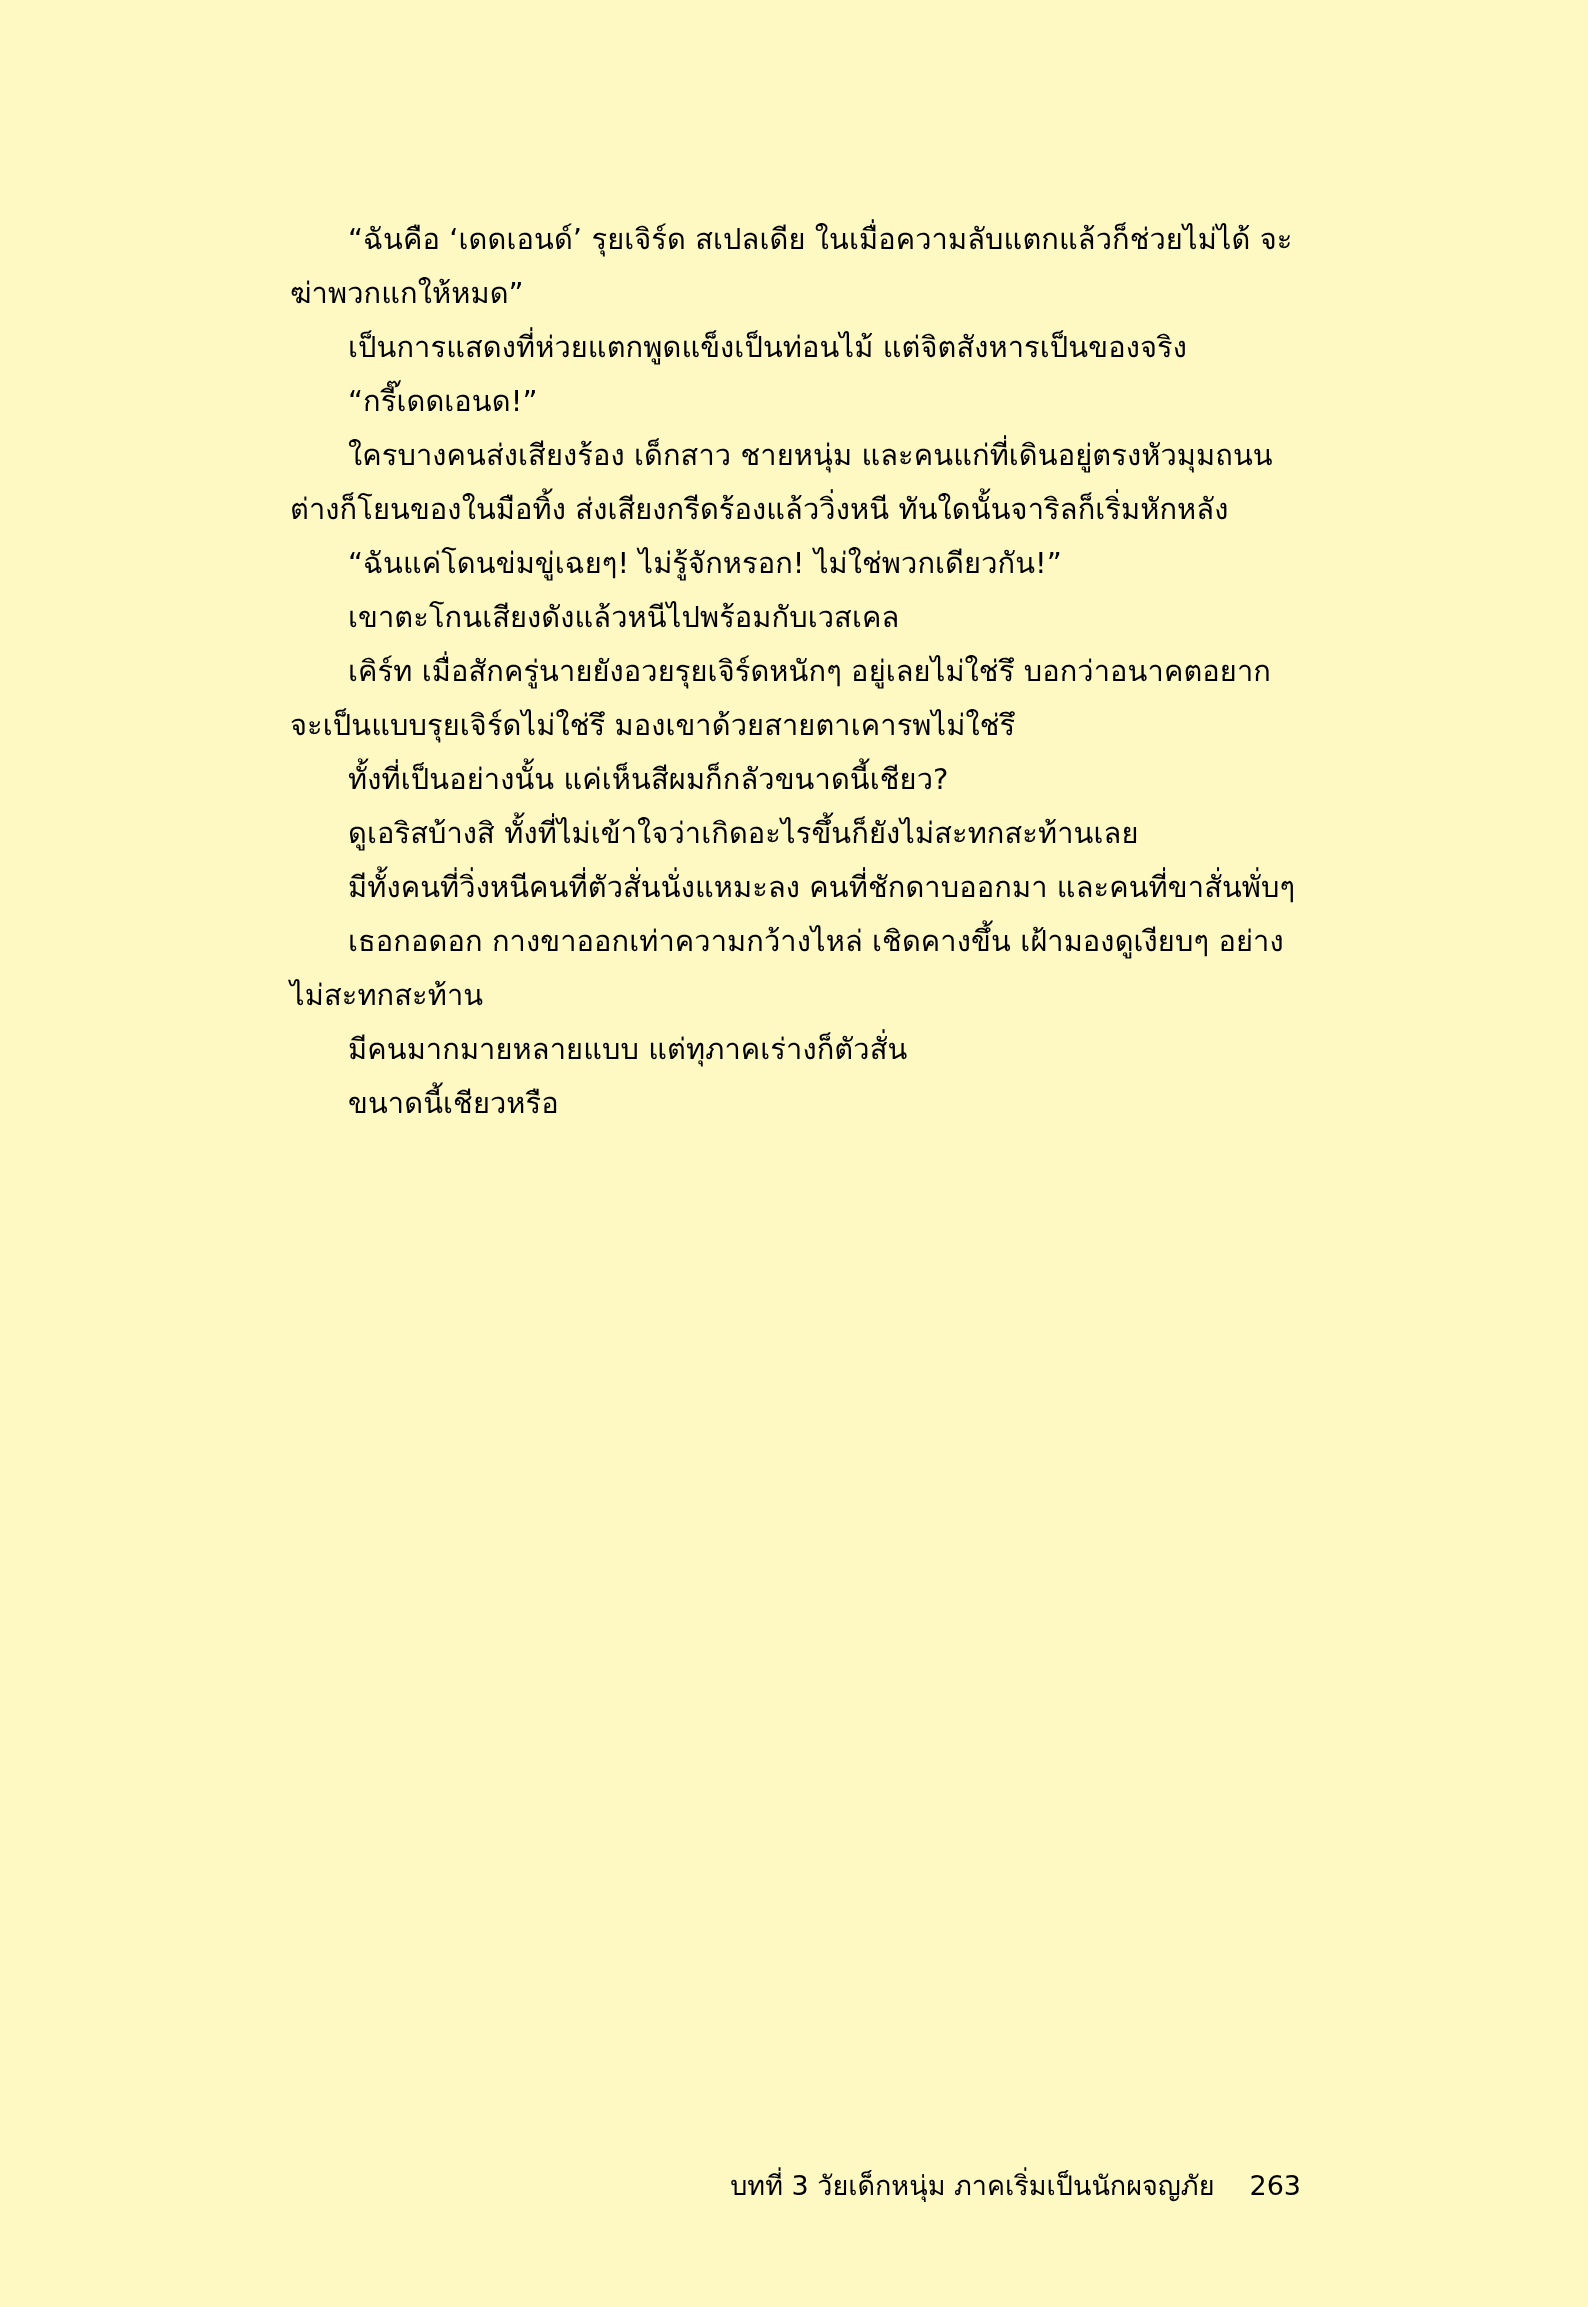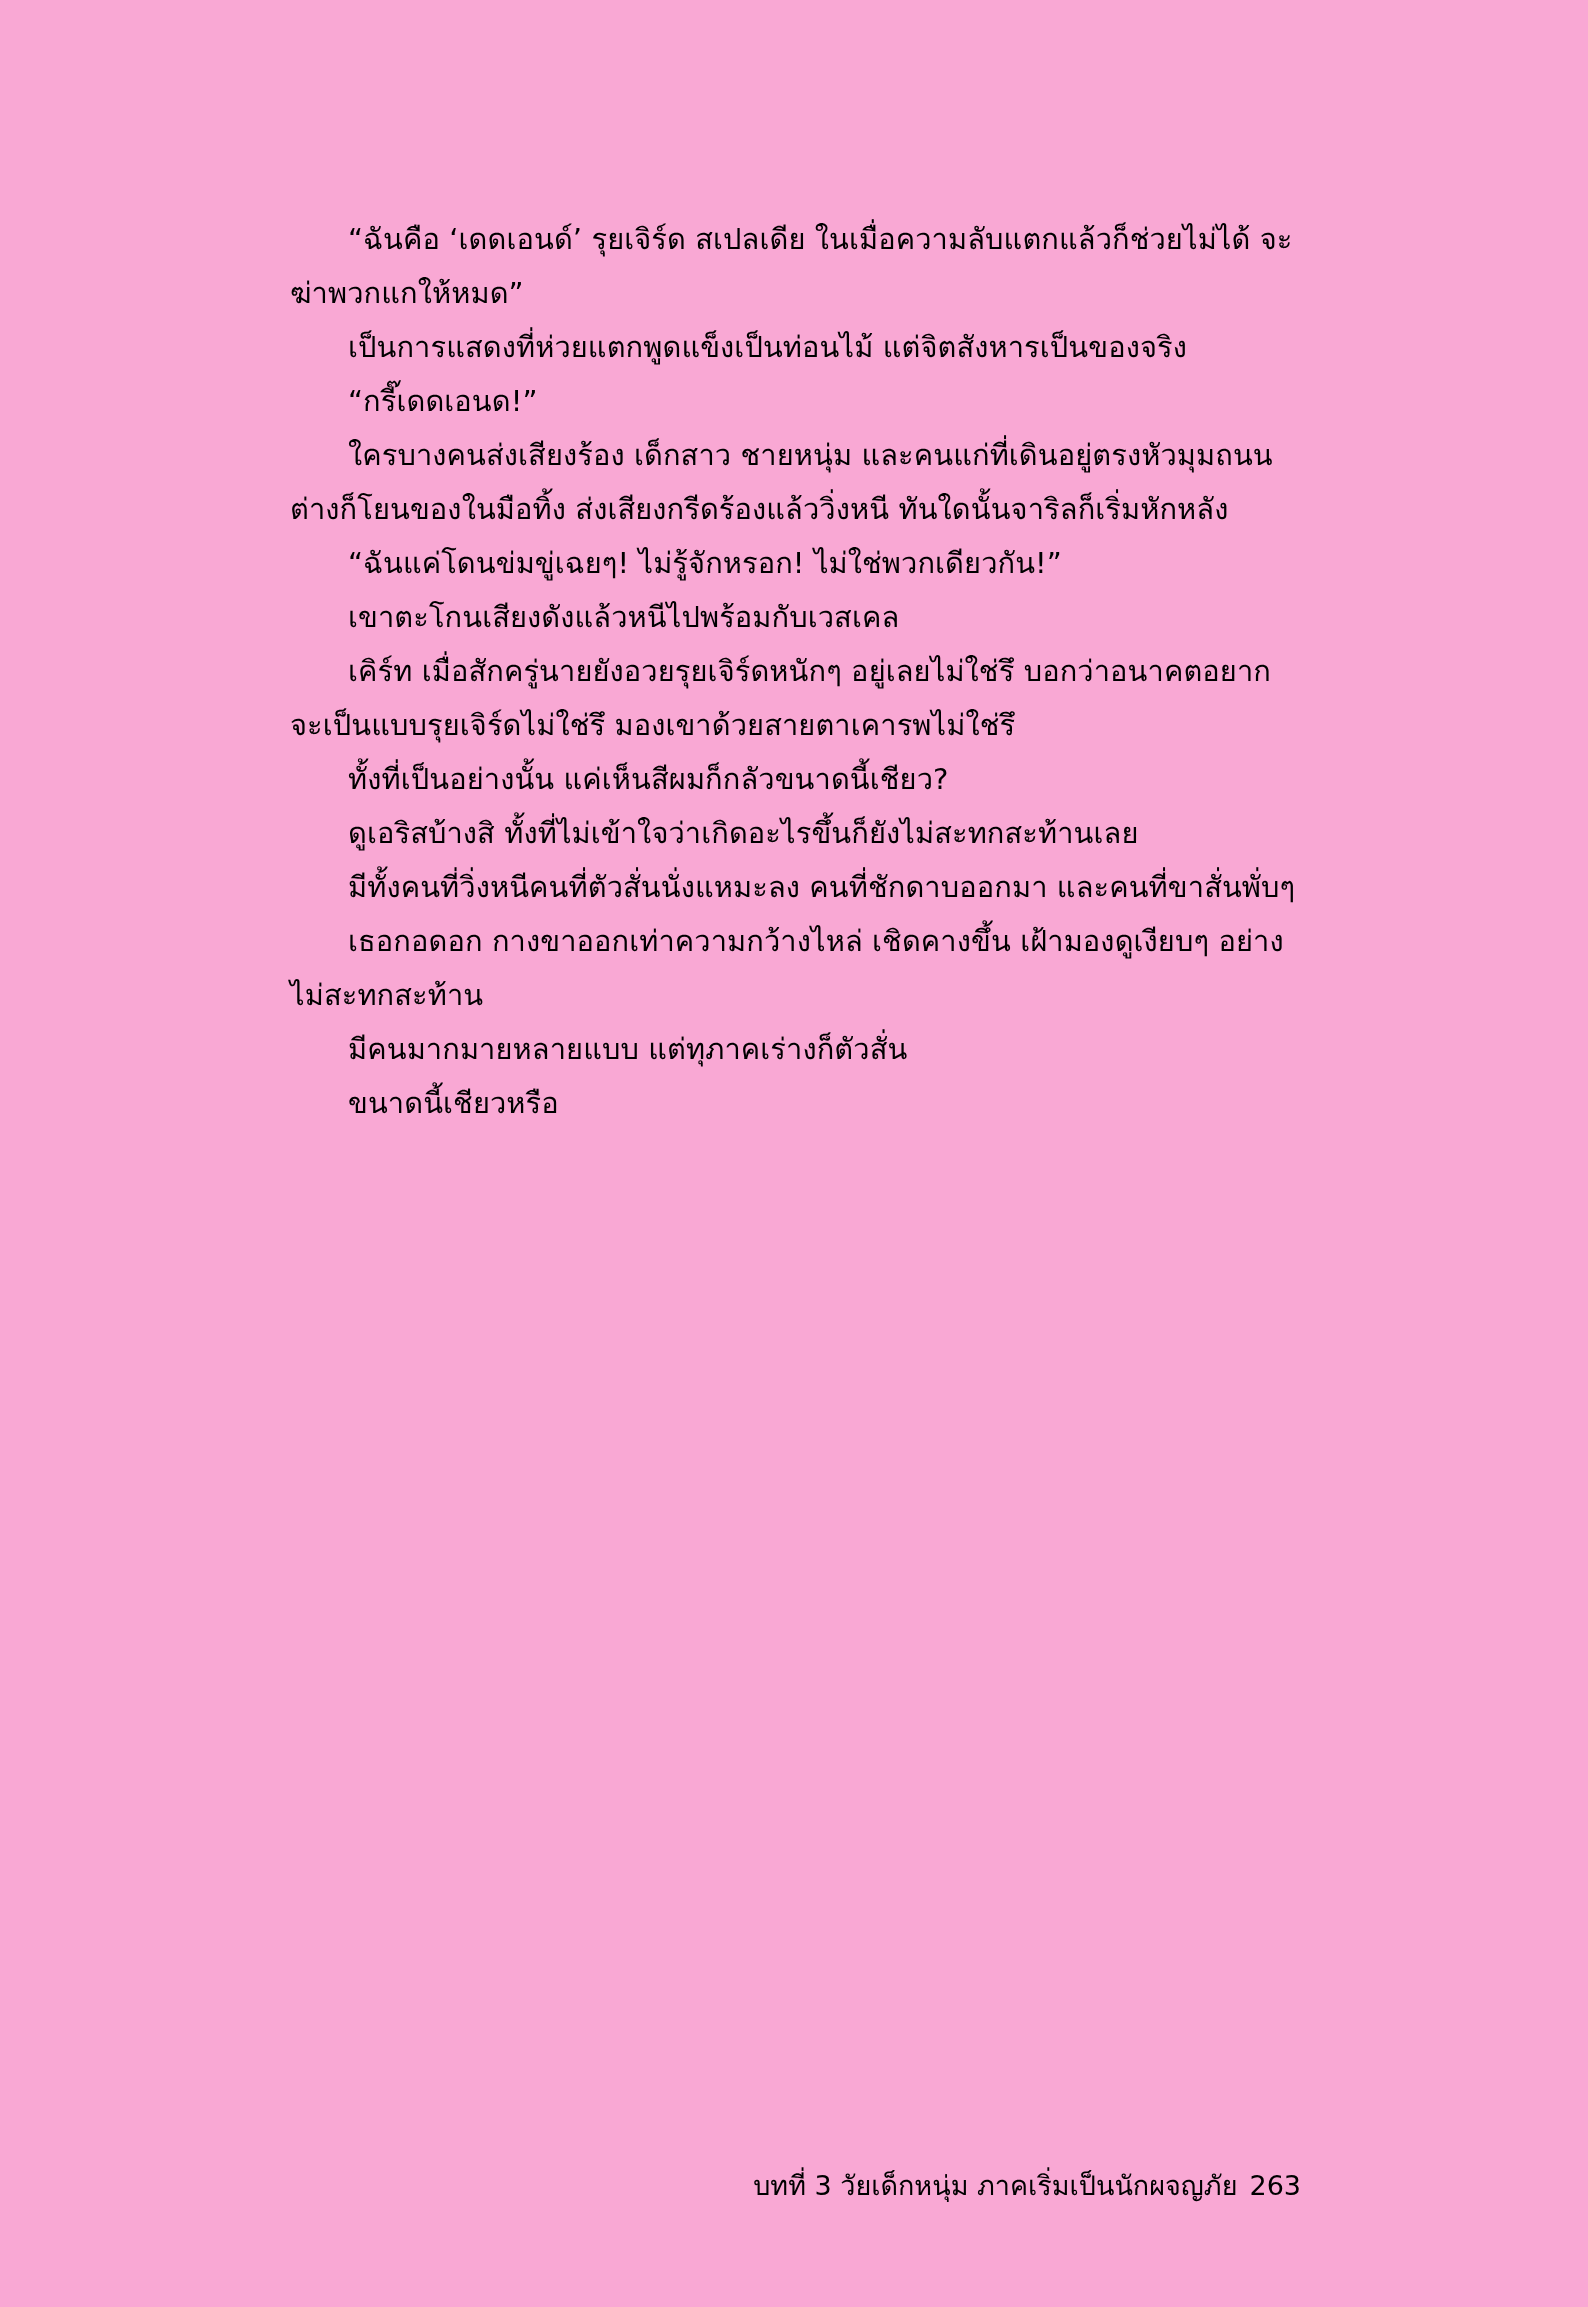"“ฉันคือ ‘เดดเอนด์’ รุยเจิร์ด สเปลเดีย" .page { background: #f9a8d4 -> #fef9c3 }
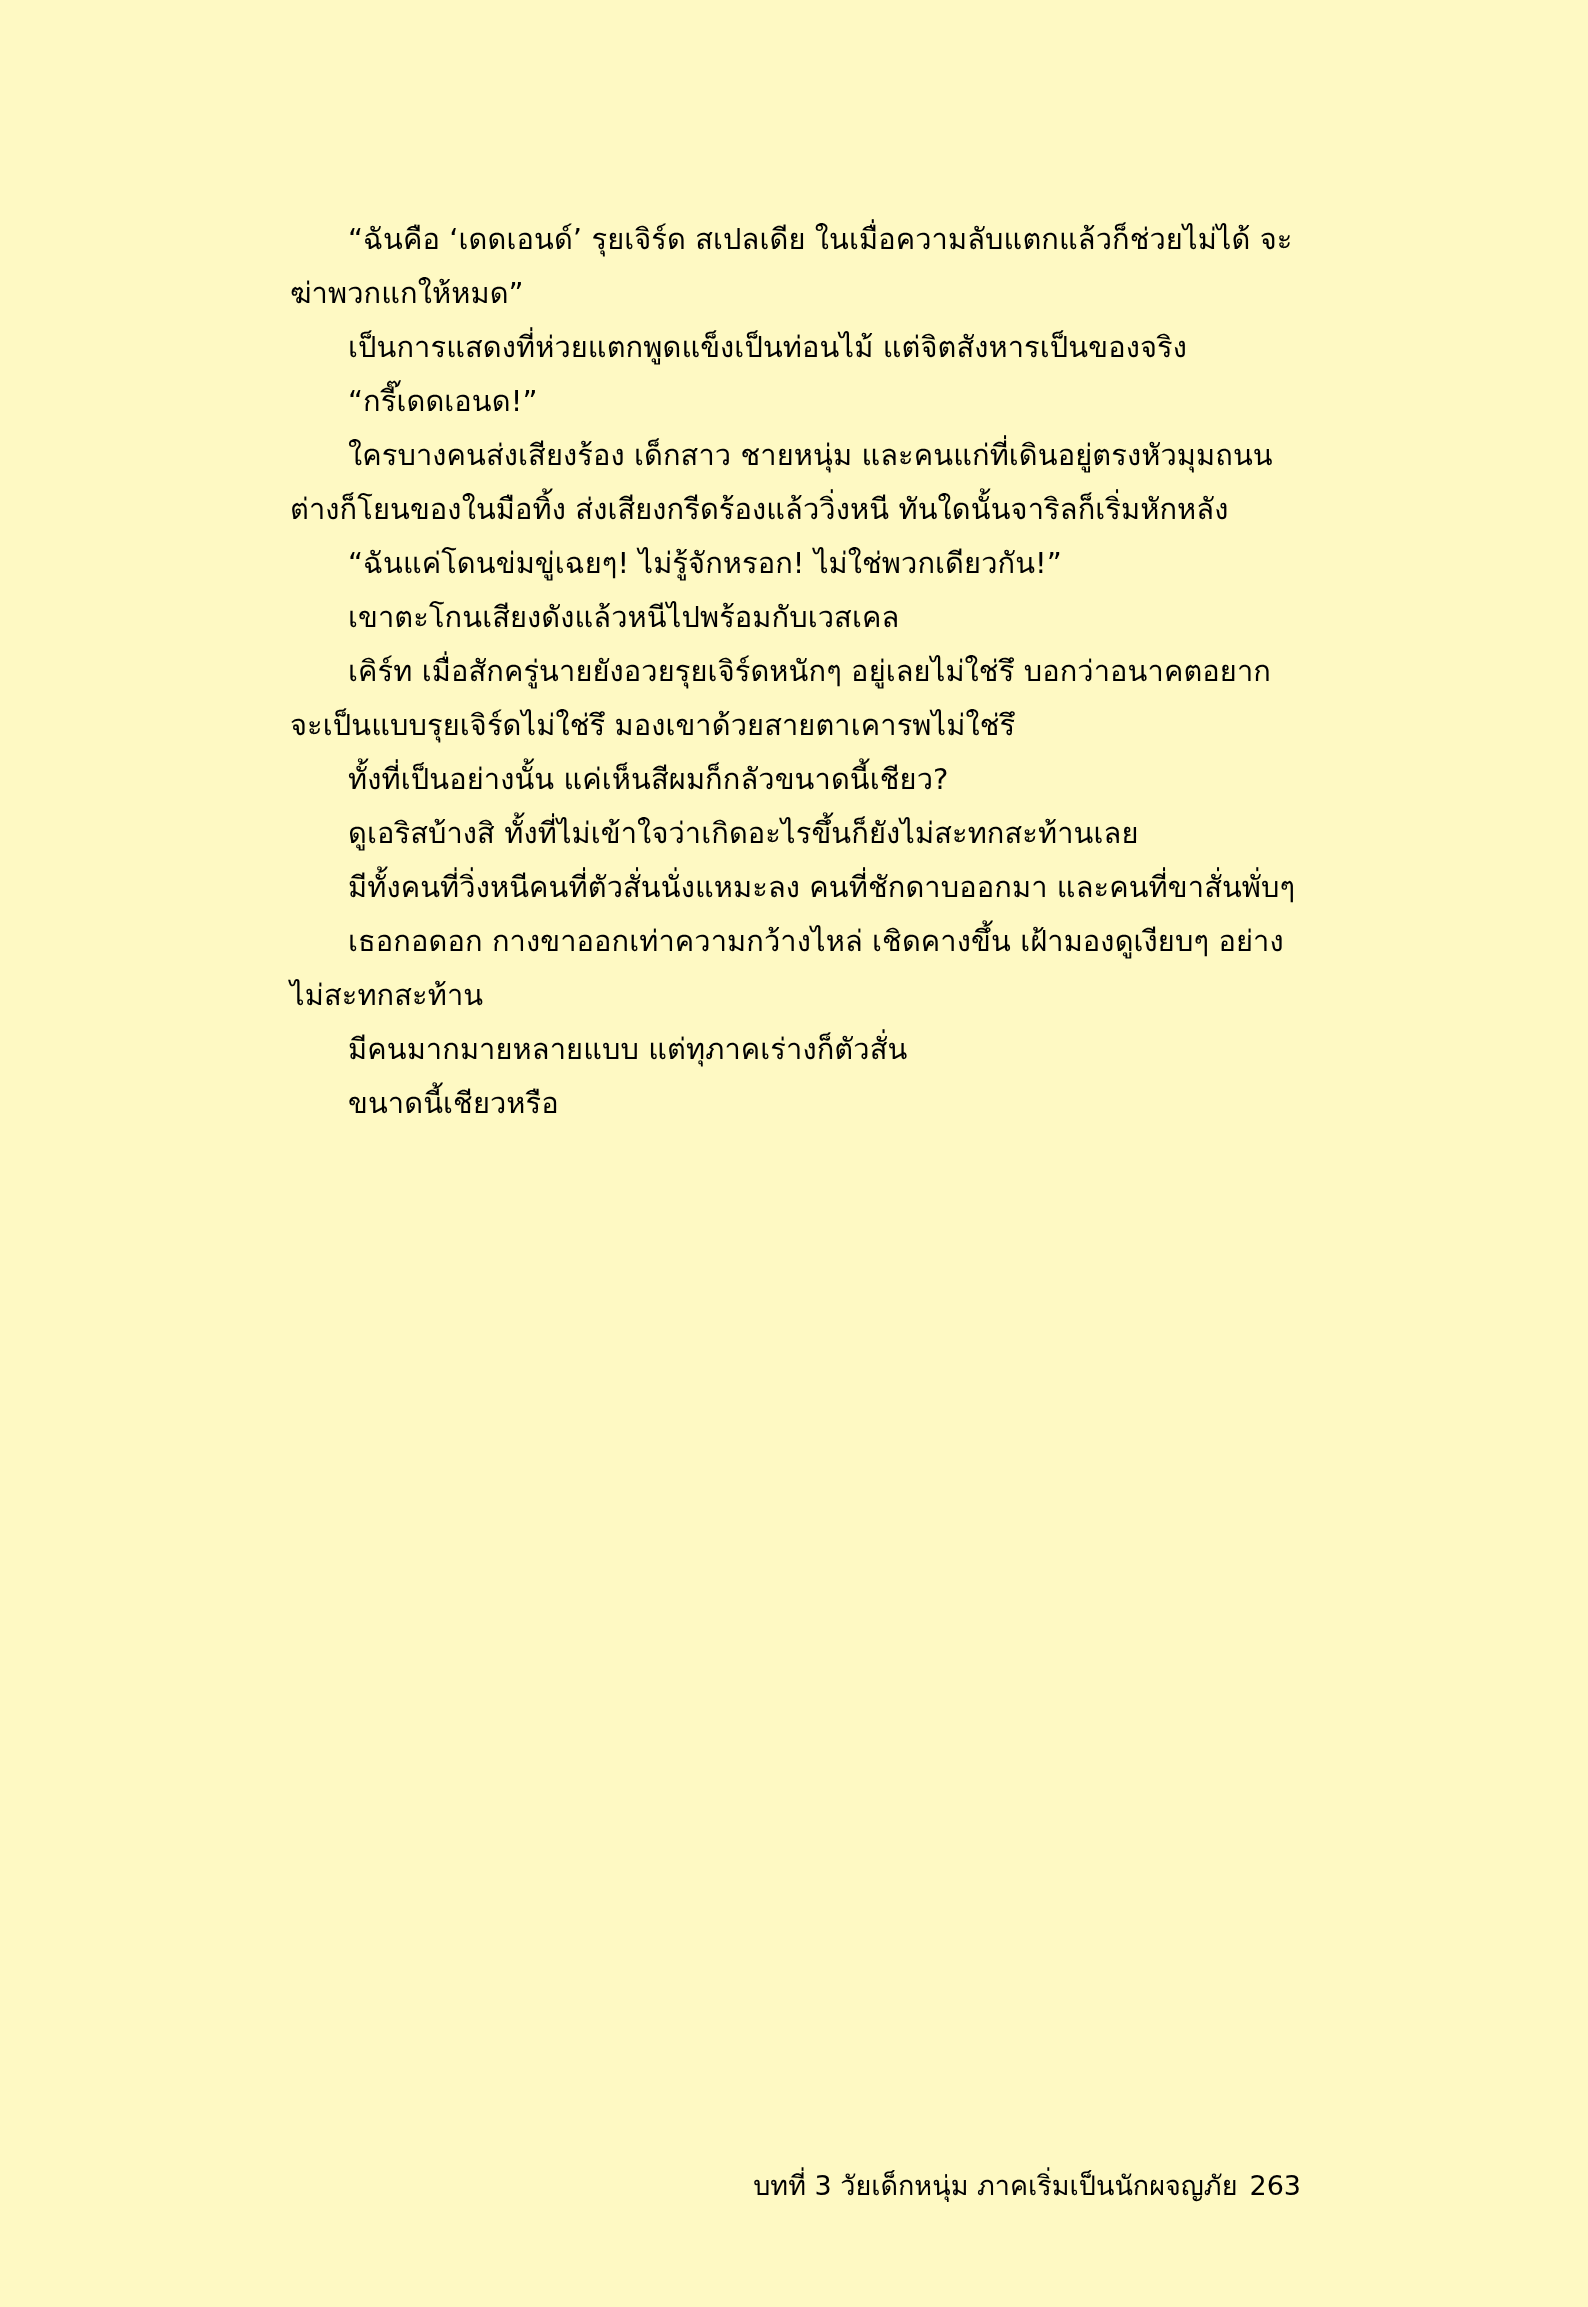"บทที่ 3 วัยเด็กหนุ่ม" .footer-chapter { margin-right: 12px -> 35px }
